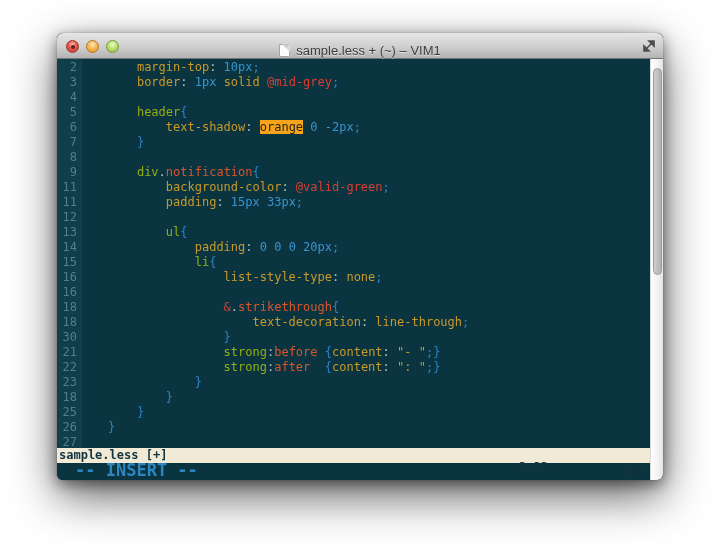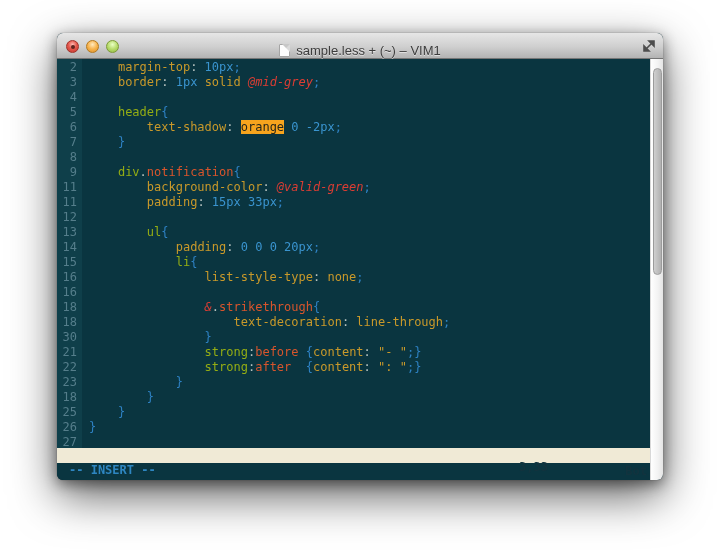"margin-top: 10px;" .code .row { margin-left: none -> 19px }
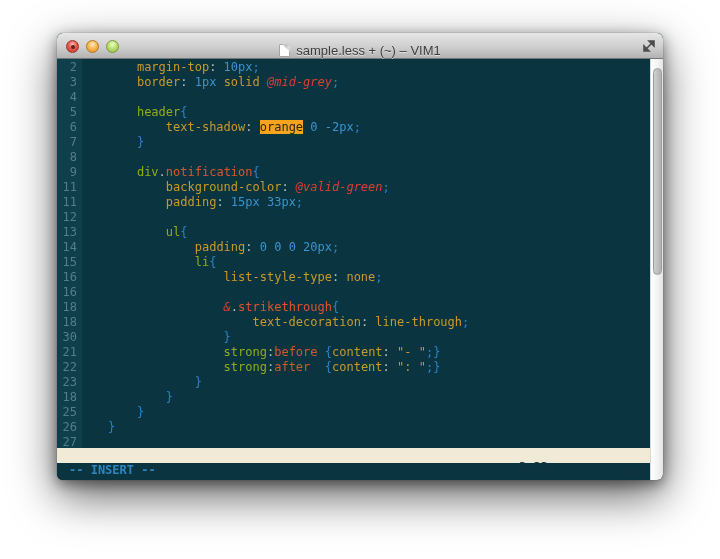"@mid-grey" .tk-var { font-style: italic -> none }
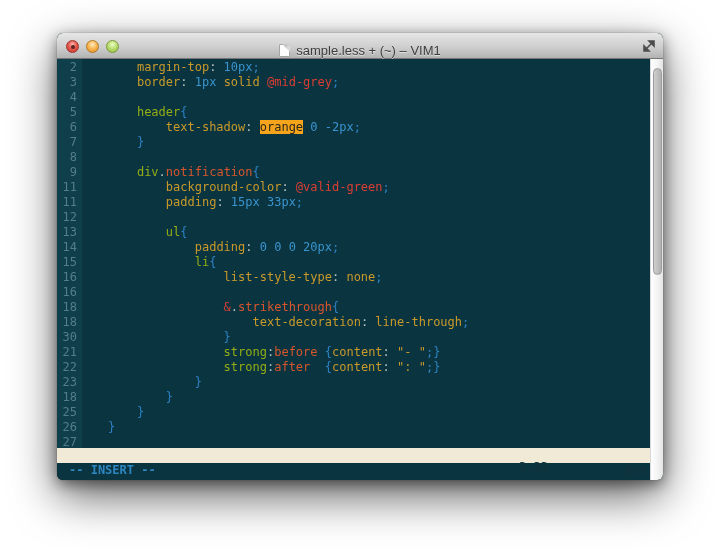"sample.less [+]" span.file { html: none -> <span>sample.less [+]</span> }
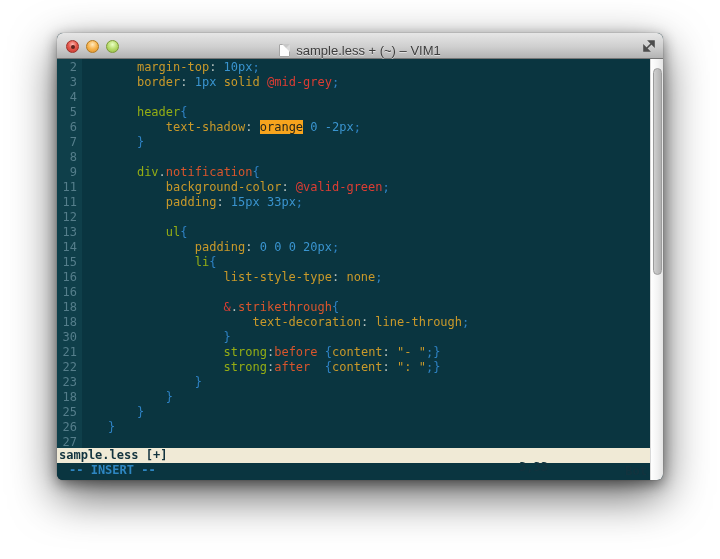"-- INSERT --" .modeline { font-size: 12px -> 17px; padding-left: 12px -> 18px }
